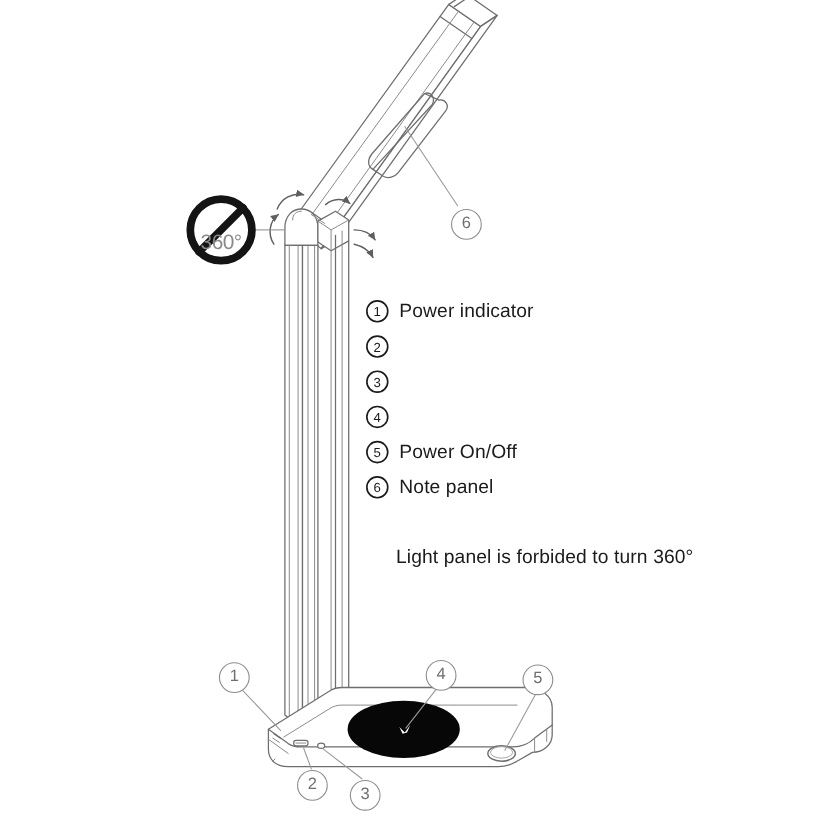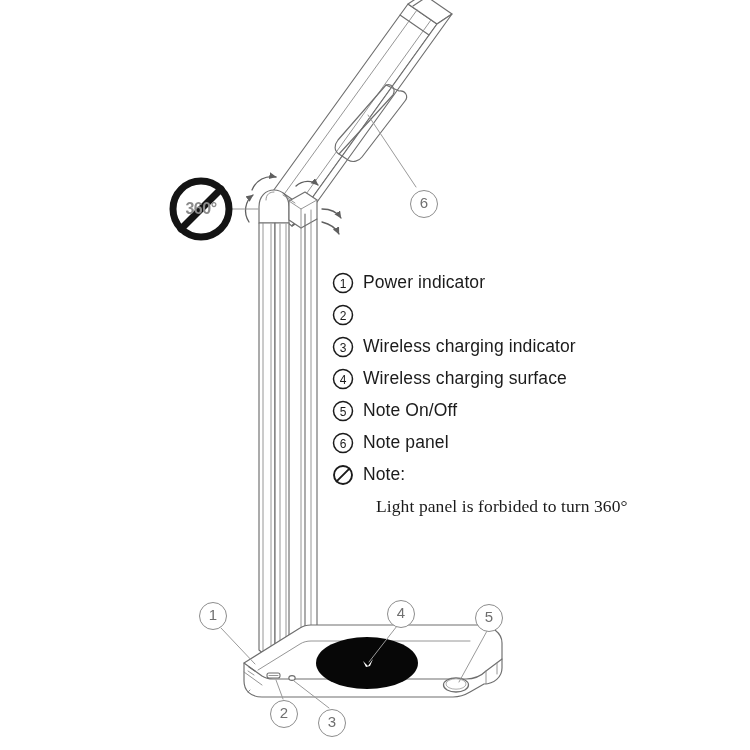"360°" #no-360 .badge-label { font-size: 16px -> 19px; font-weight: 700 -> 400; top: 0 -> 12px }
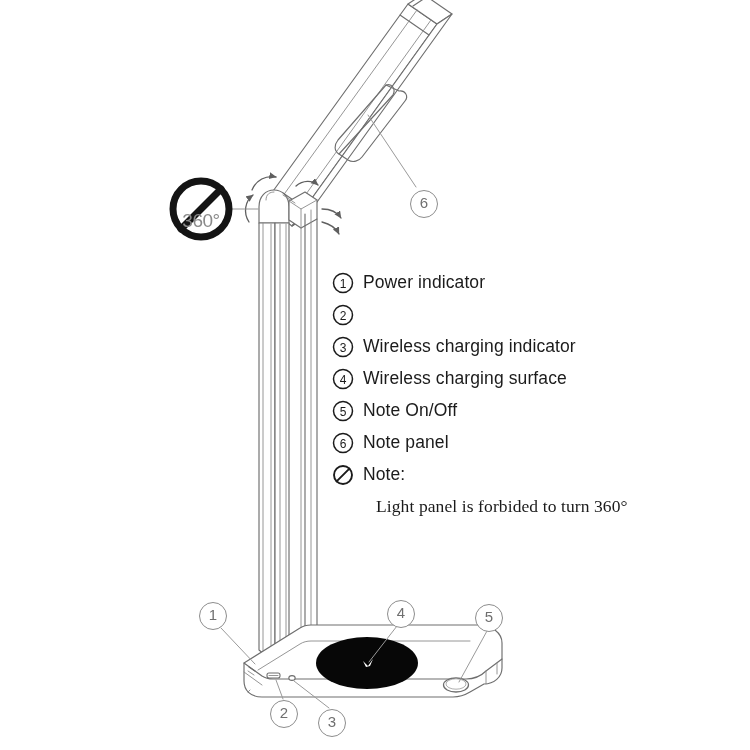"Wireless charging indicator" div.legend-text { html: <div>Wireless charging indicator</div> -> none }
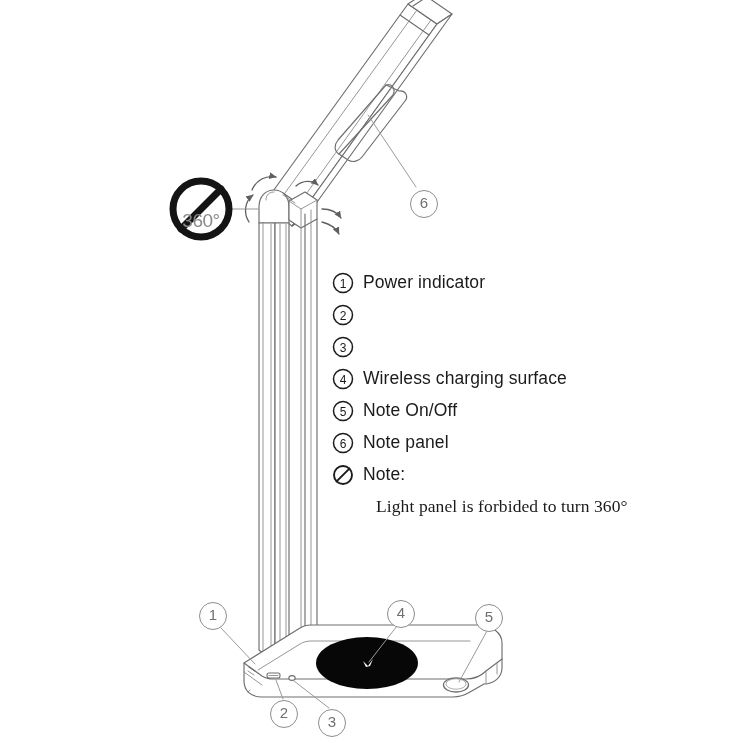"Wireless charging surface" div.legend-text { html: <div>Wireless charging surface</div> -> none }
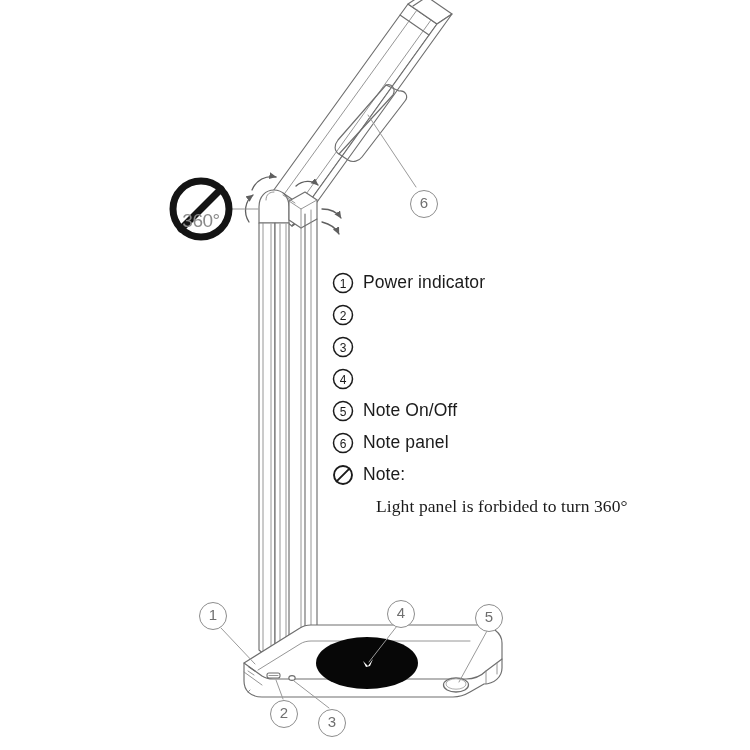"Note On/Off" div.legend-text { text: Note -> Power }
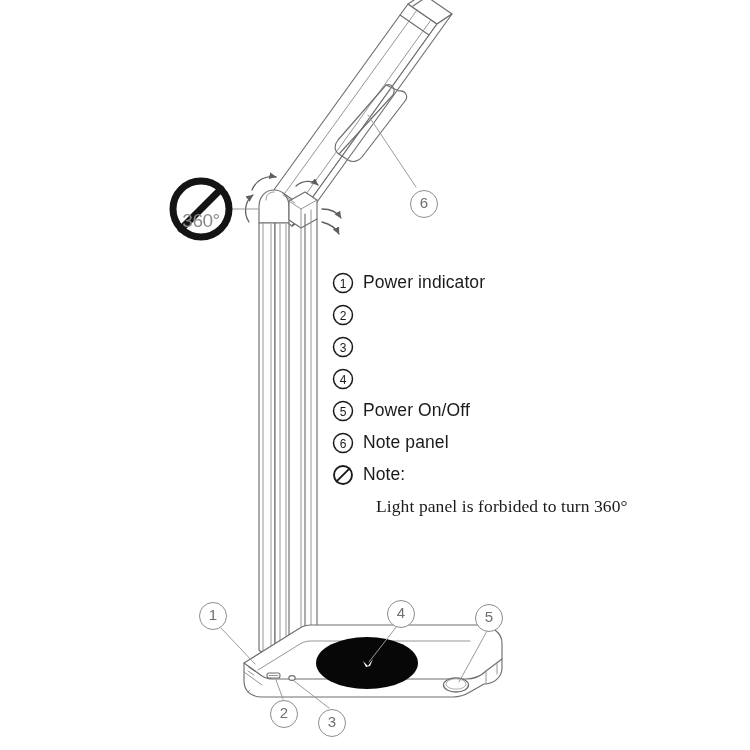"Note:" div.legend-row { html: <div> <div> <svg> <circle></circle> <line></line> </svg> </div> <div>Note:</div> </div> -> none }
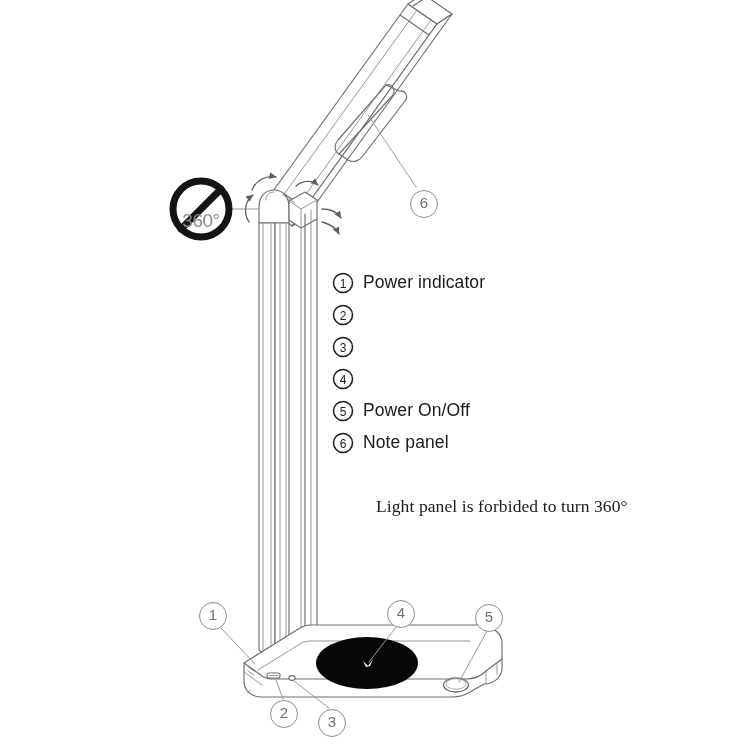"Light panel is forbided to" #note-detail { font-family: Liberation Serif, serif -> none; left: 376px -> 360px }
